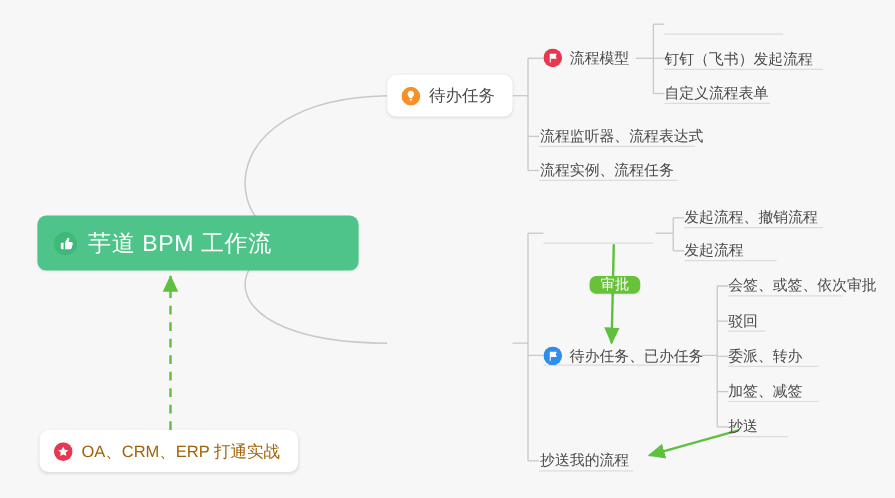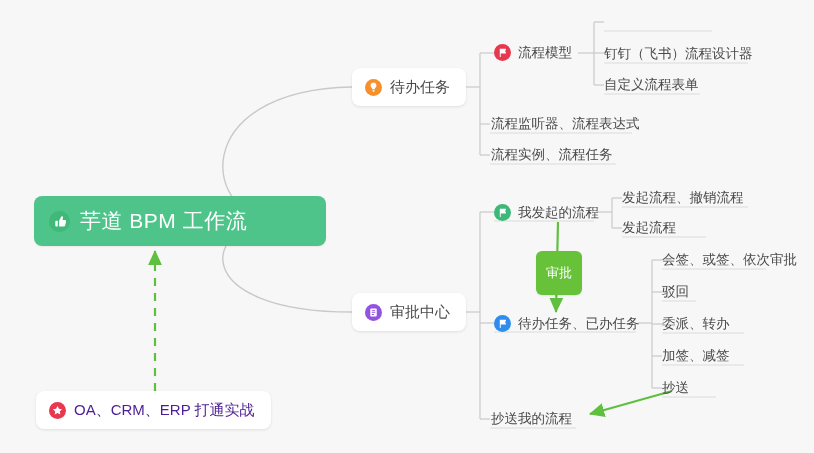"钉钉（飞书）流程设计器" span.label { text: 流程设计器 -> 发起流程 }
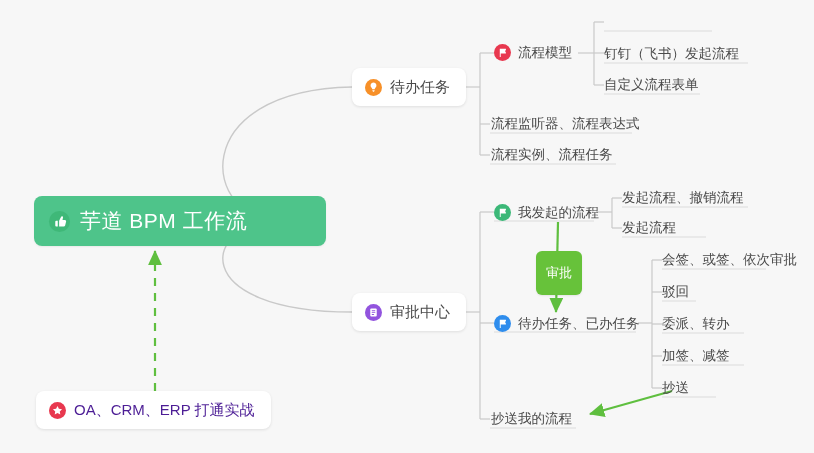"我发起的流程" div.tnode { html: <div> <span> <svg> <circle></circle> <path></path> </svg> </span> <span>我发起的流程</span> </div> -> none }
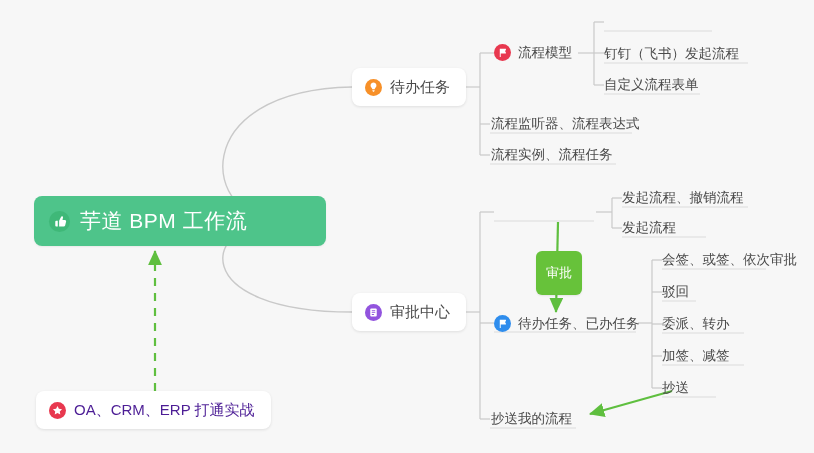"审批" .badge { padding: 14px 10px -> 0 10px }
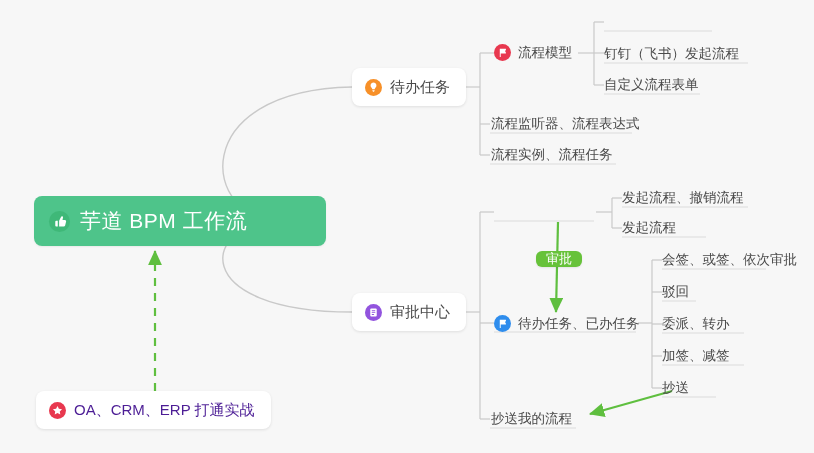"审批中心" div.card { html: <div> <span> <svg> <circle></circle> <rect></rect> <rect></rect> <rect></rect> <rect></rect> </svg> </span> <span>审批中心</span> </div> -> none }
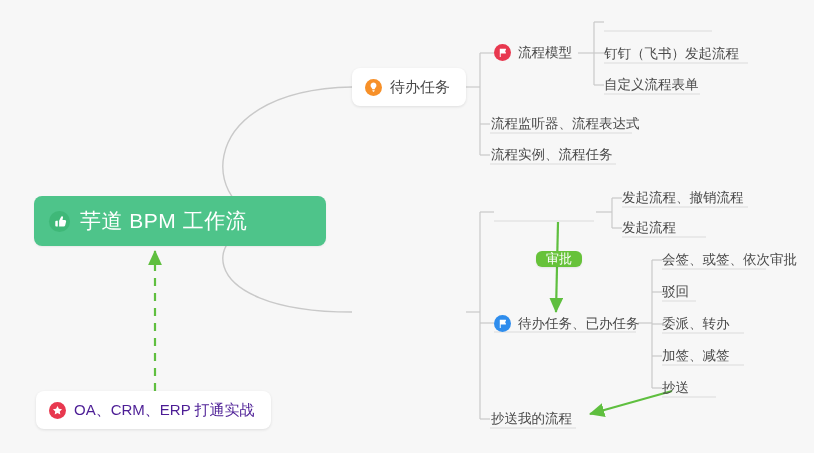"OA、CRM、ERP 打通实战" #node-oa .label { color: #4c1d95 -> #a16207 }
